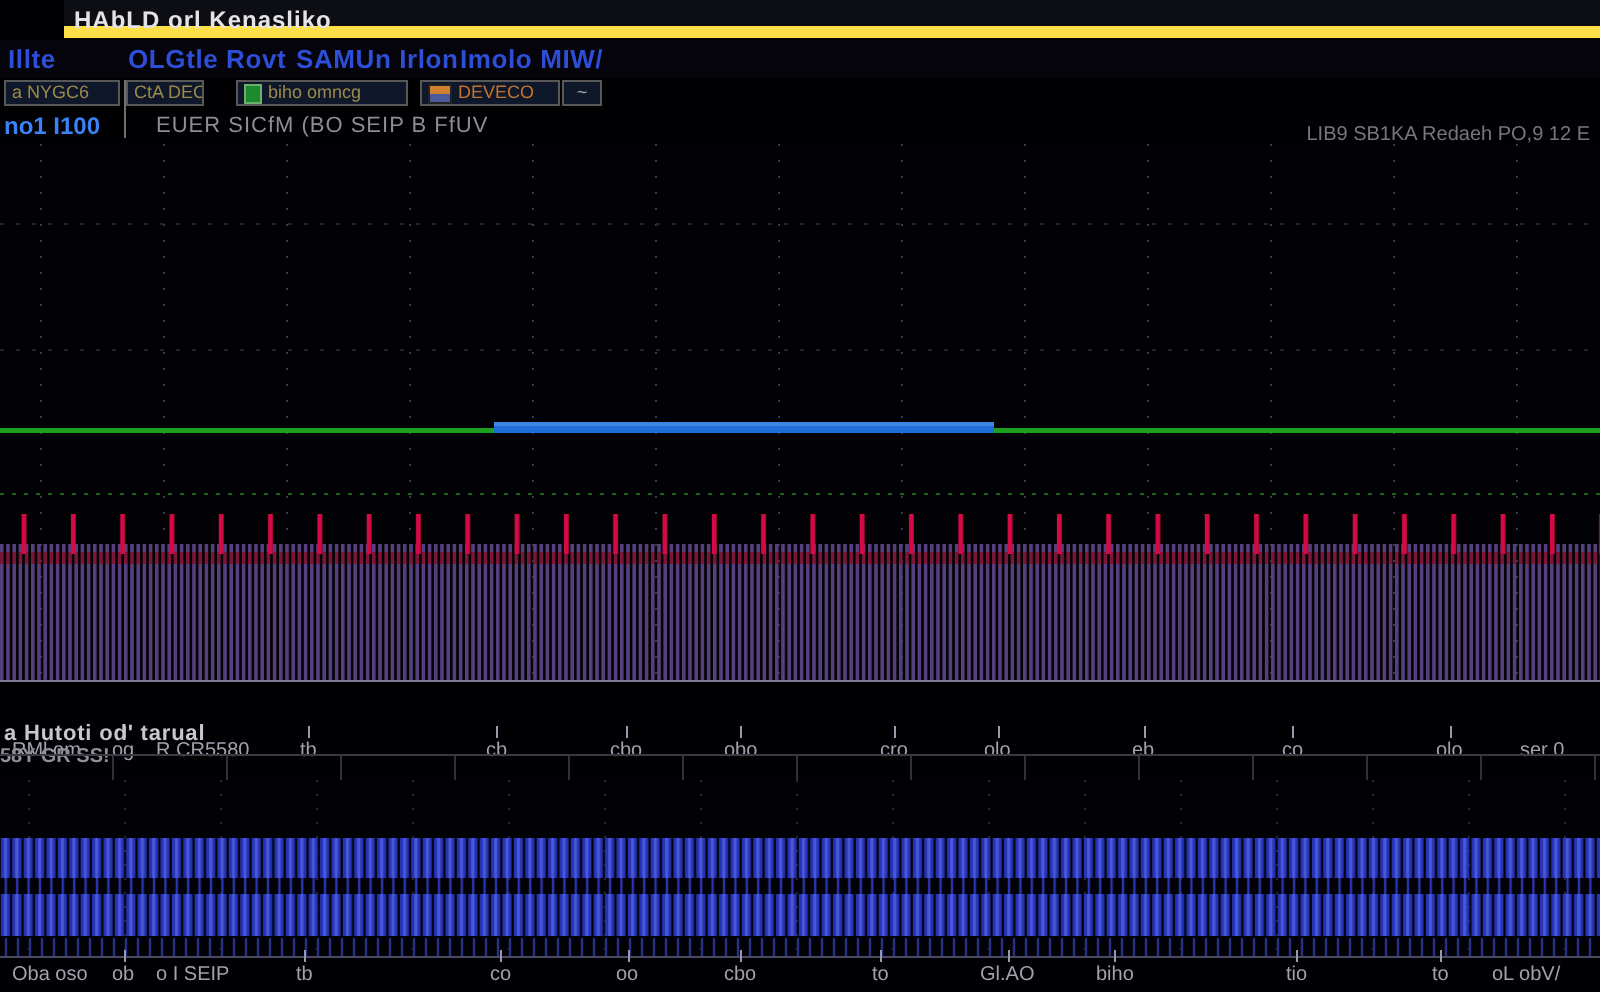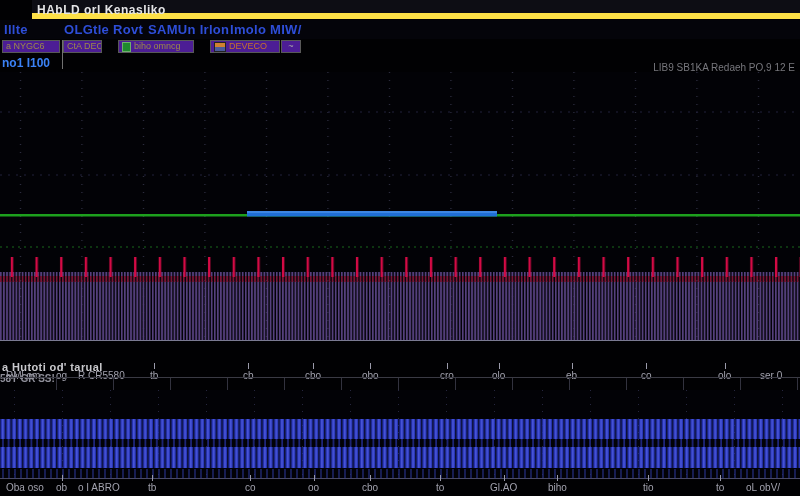"a NYGC6" .tbox { background: #4c1d95 -> #0f172a }
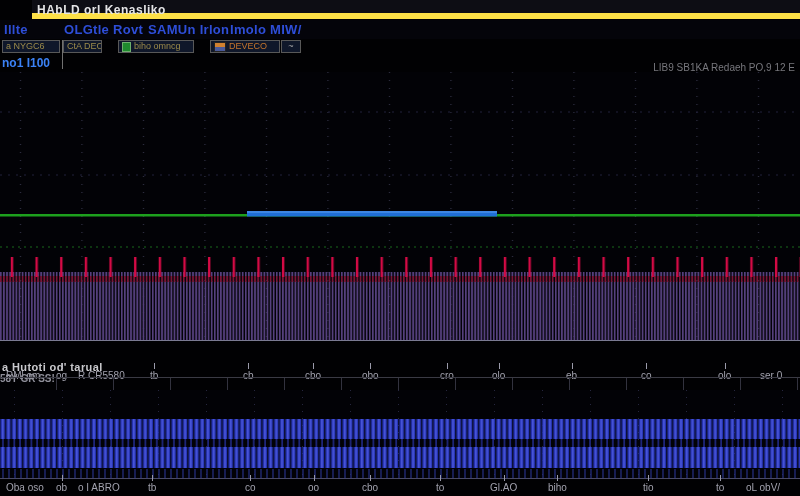"biho omncg" div.tbox { width: 76px -> 86px }
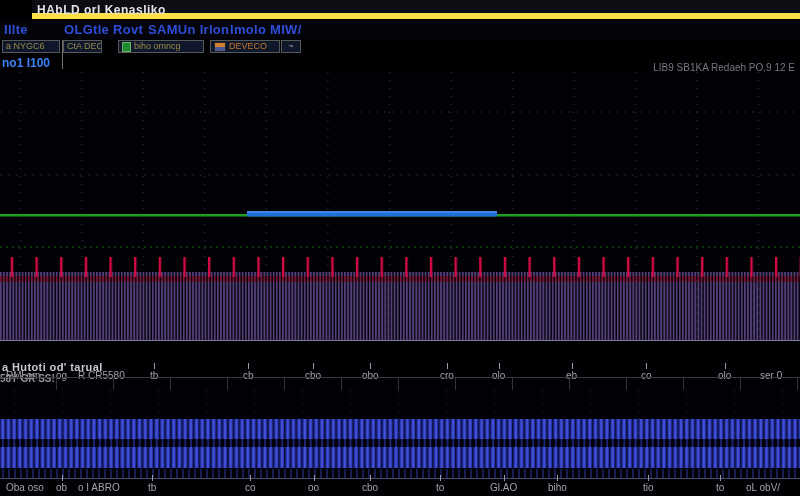"EUER SICfM (BO SEIP B" span.status-center { html: none -> <span>EUER SICfM (BO SEIP B FfUV</span> }
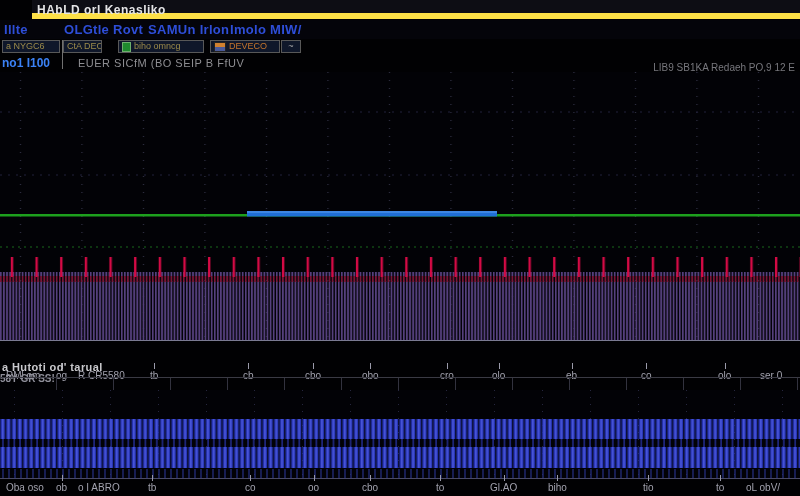"o I ABRO" span.lbl { text: ABRO -> SEIP }
